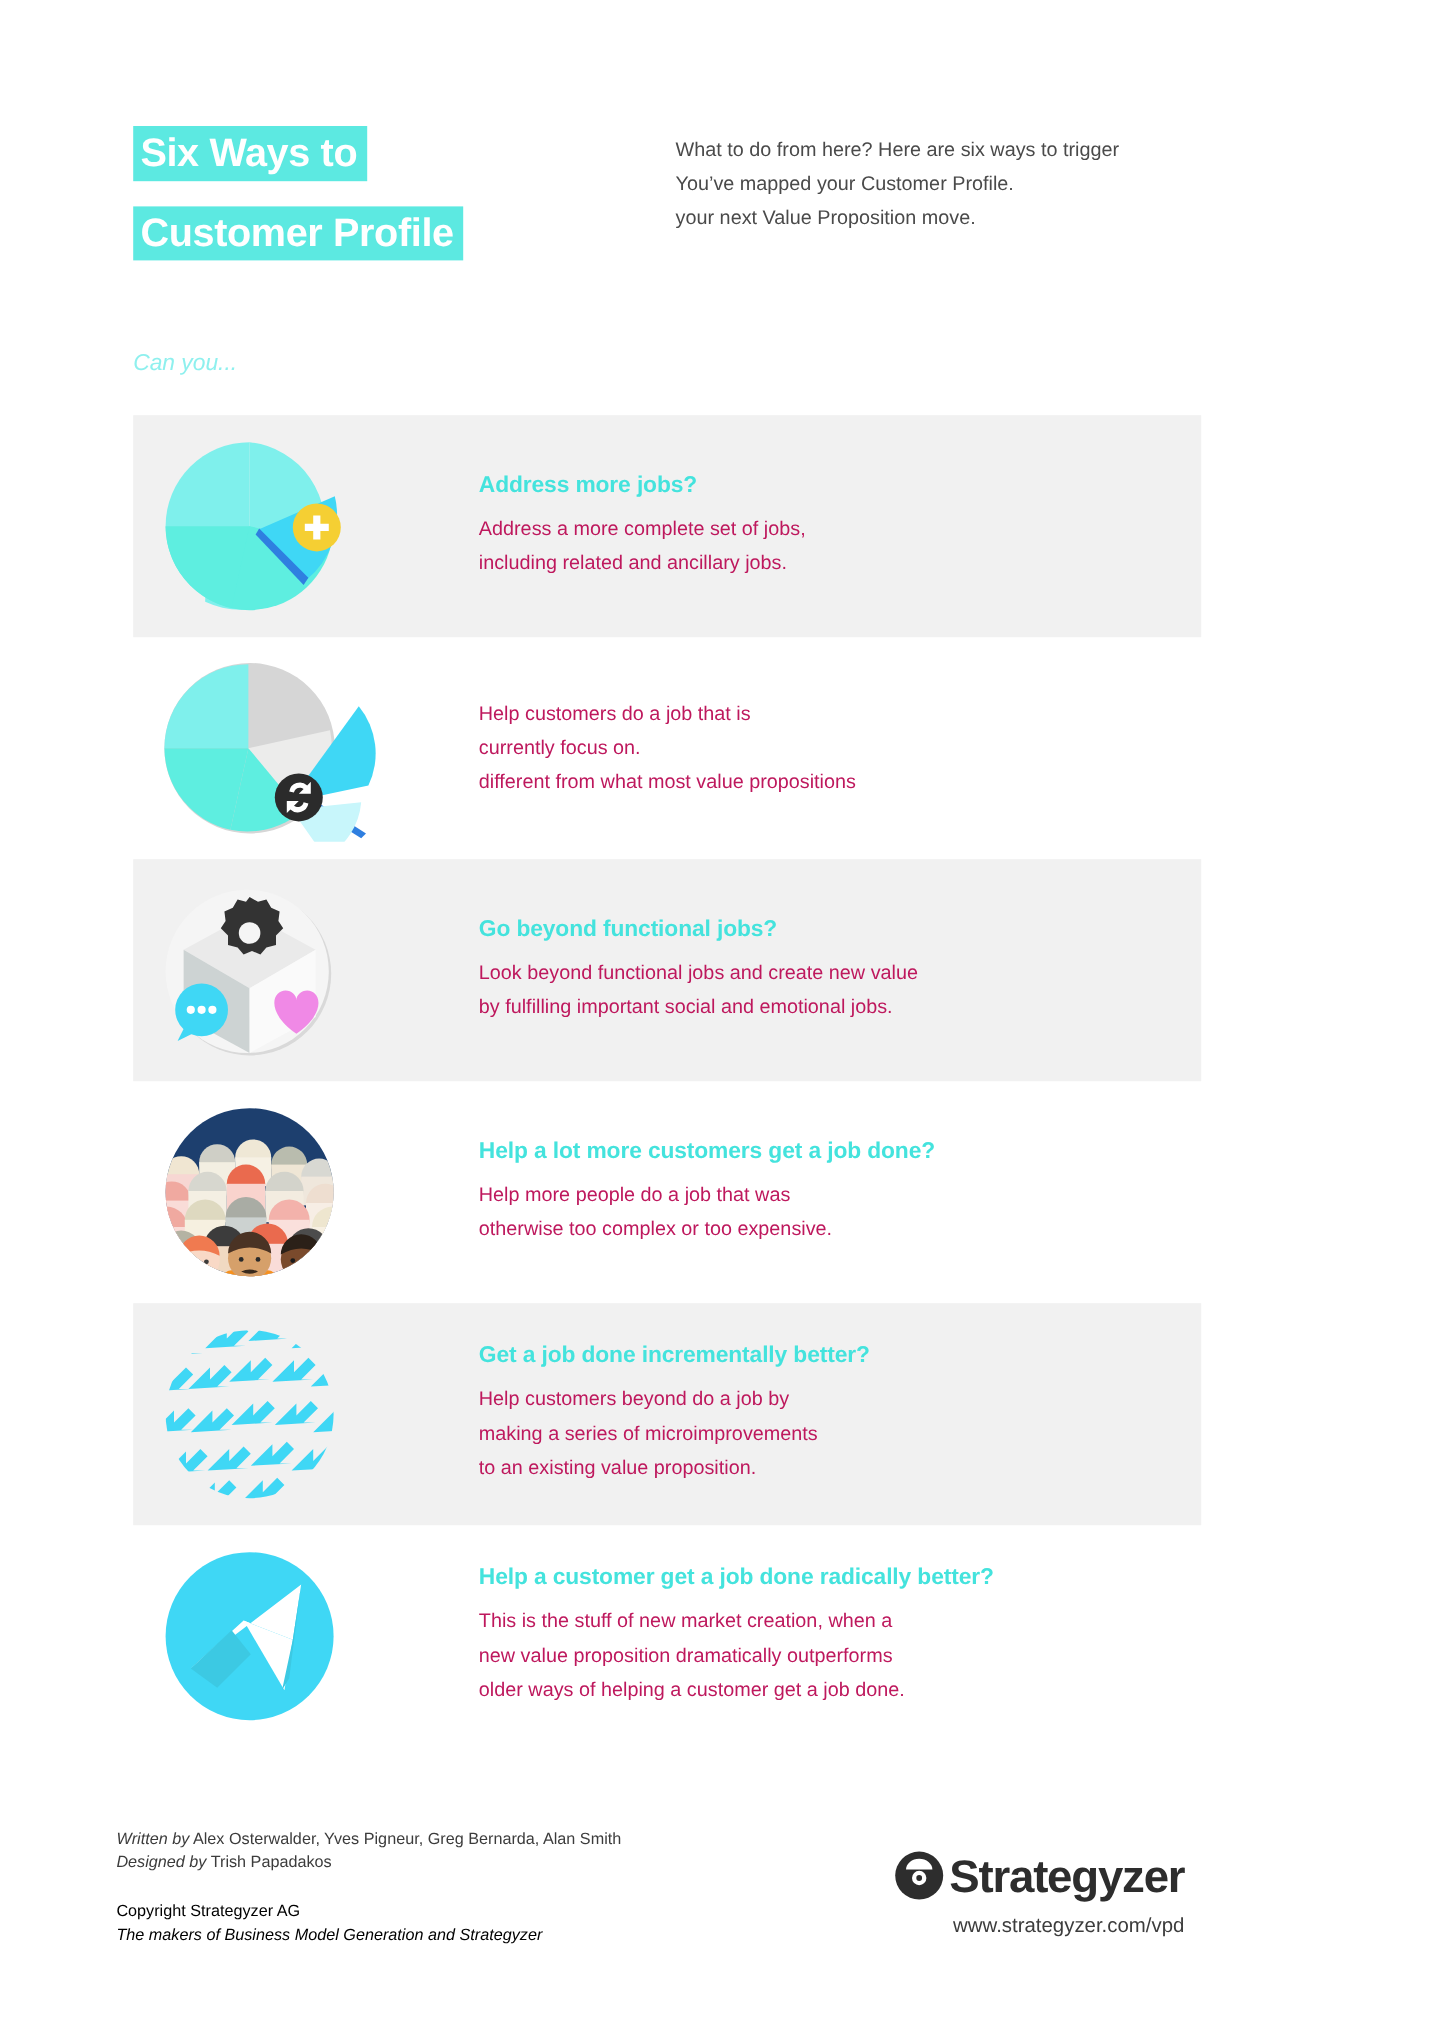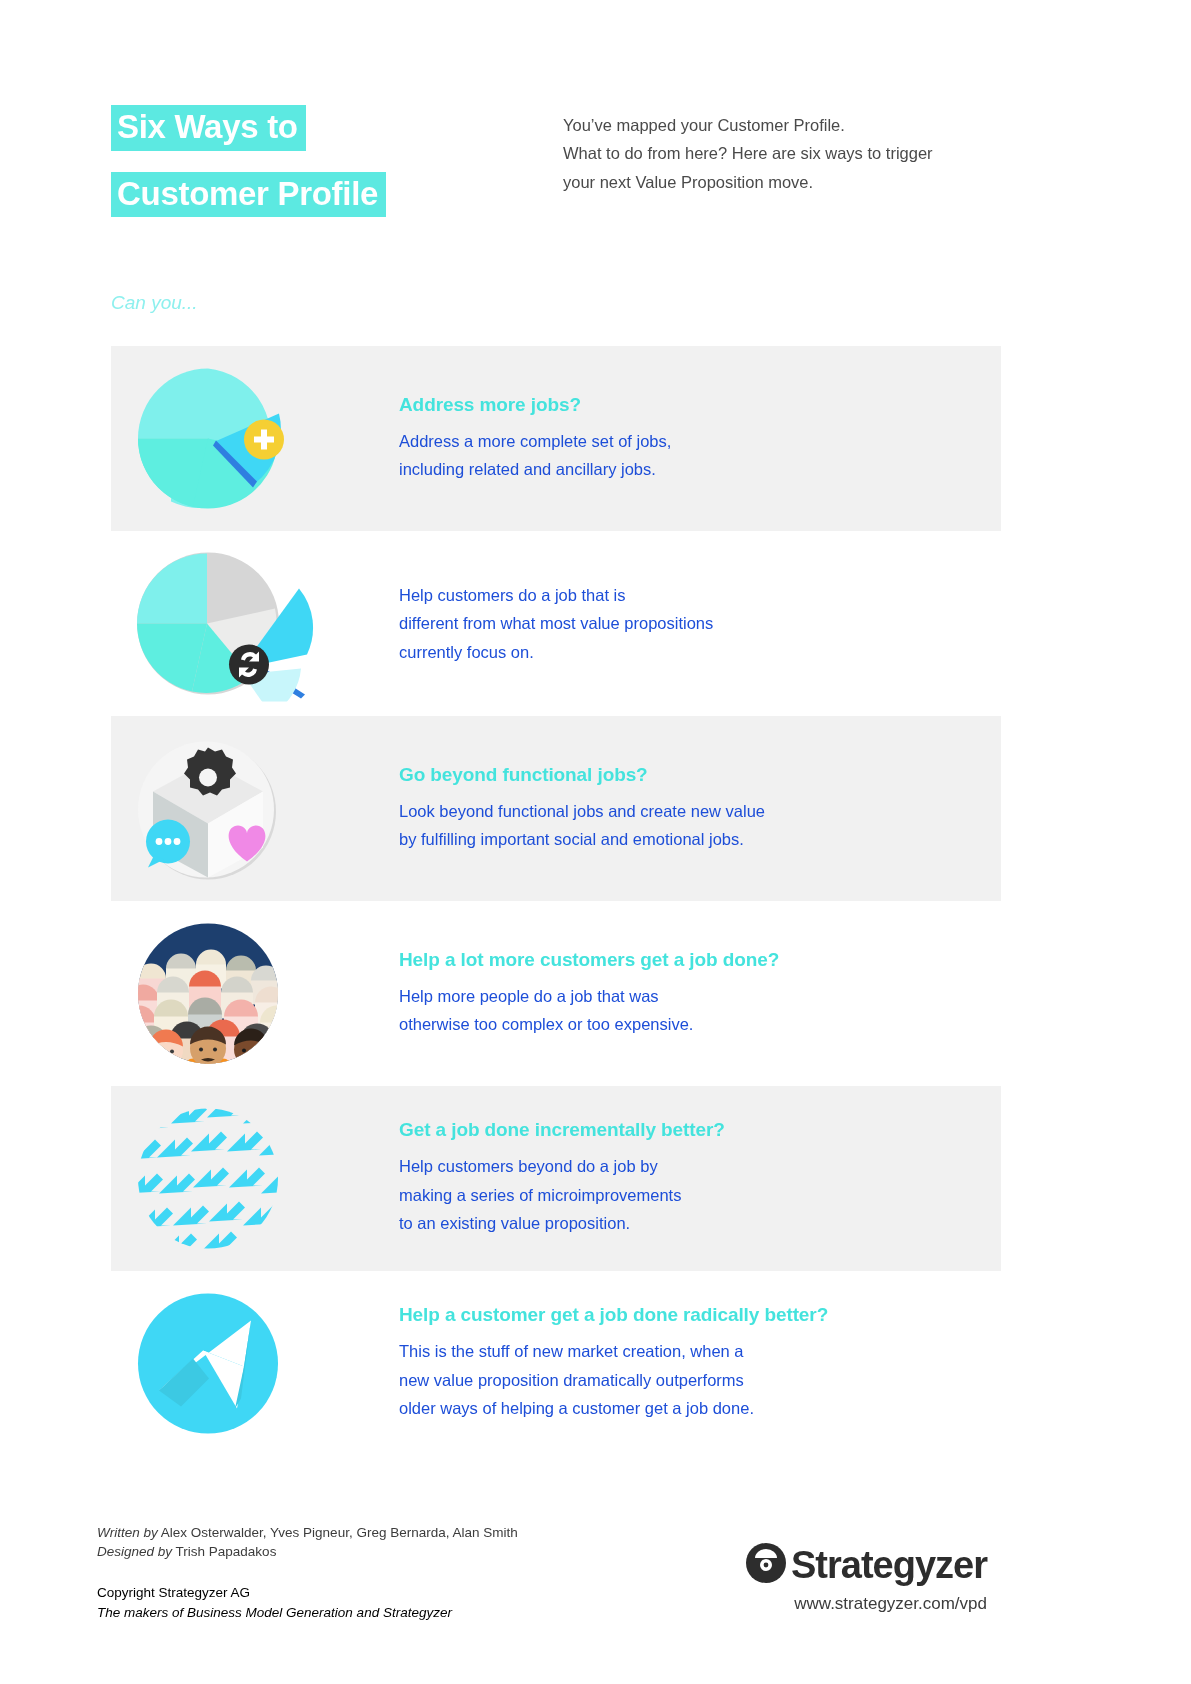"You’ve mapped your Customer Profile." div { order: before "What to do from here?" -> after "What to do from here?" }
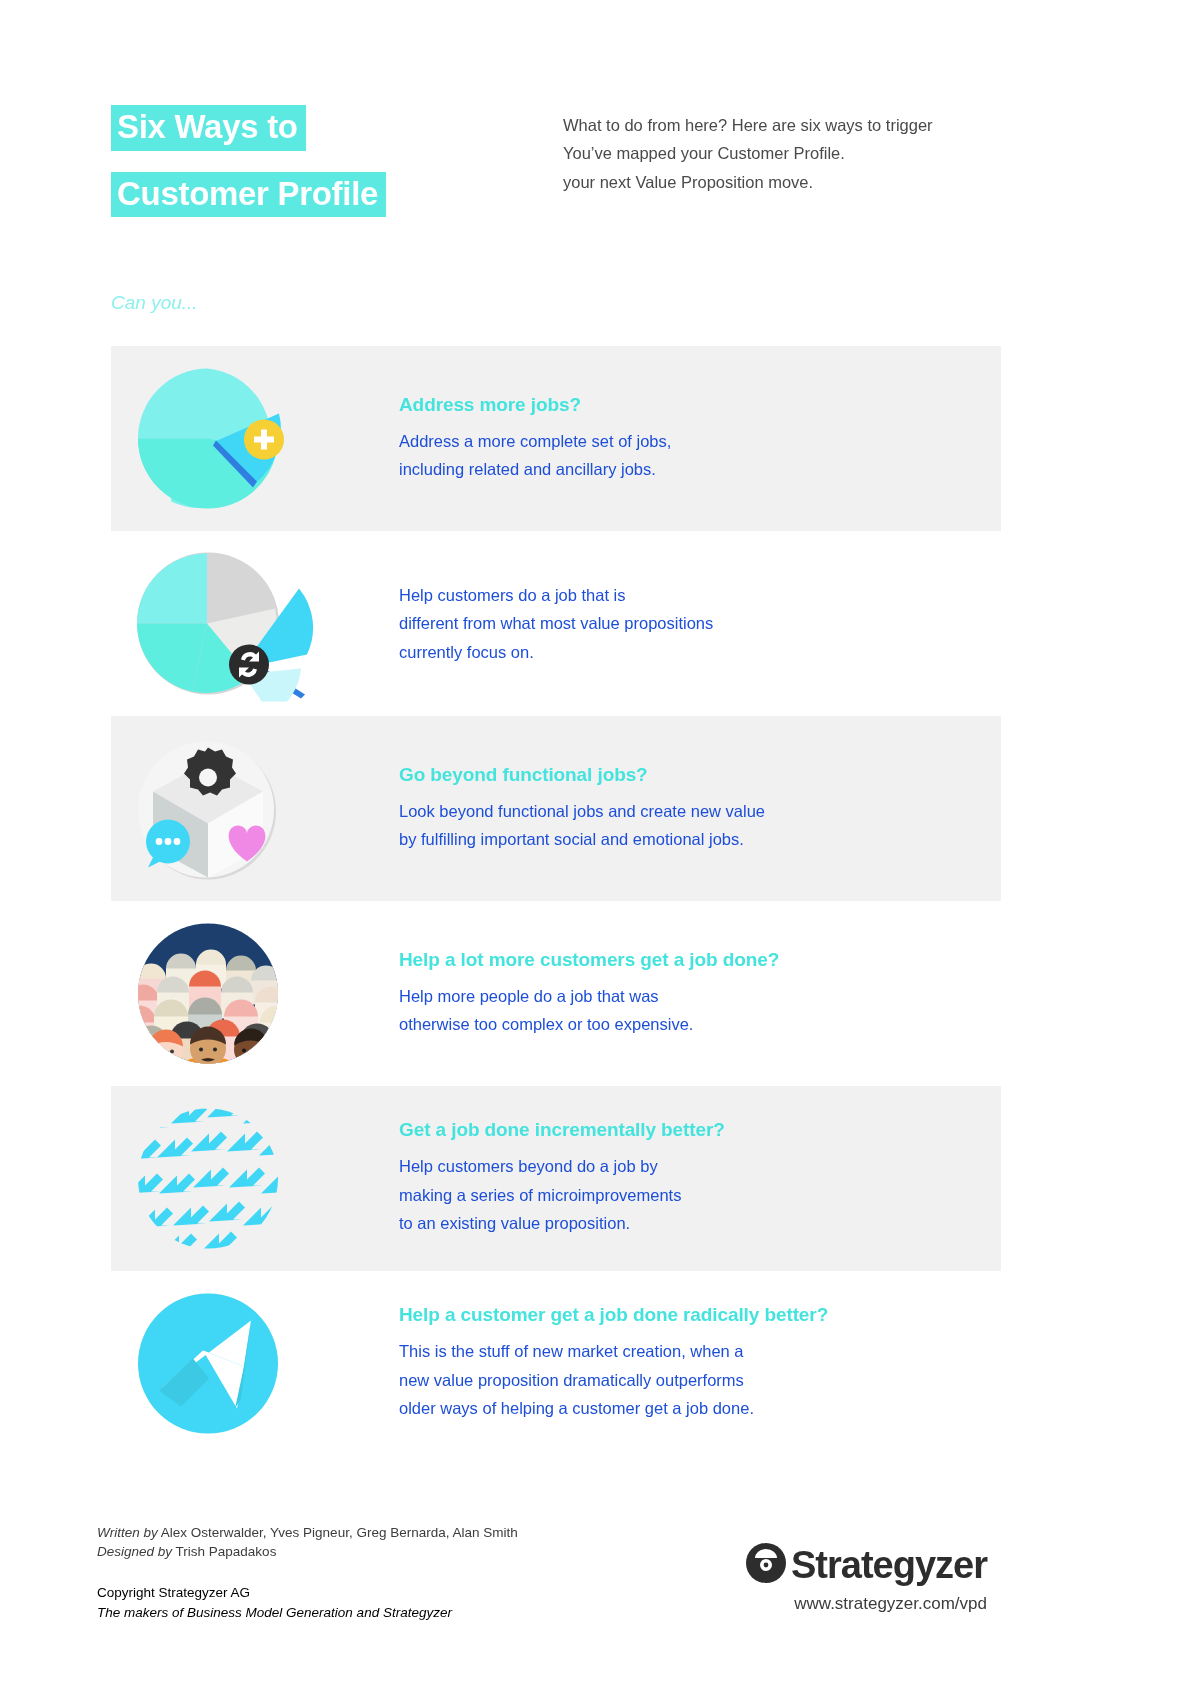"Address a more complete set" .row-body { color: #1d4ed8 -> #be185d }
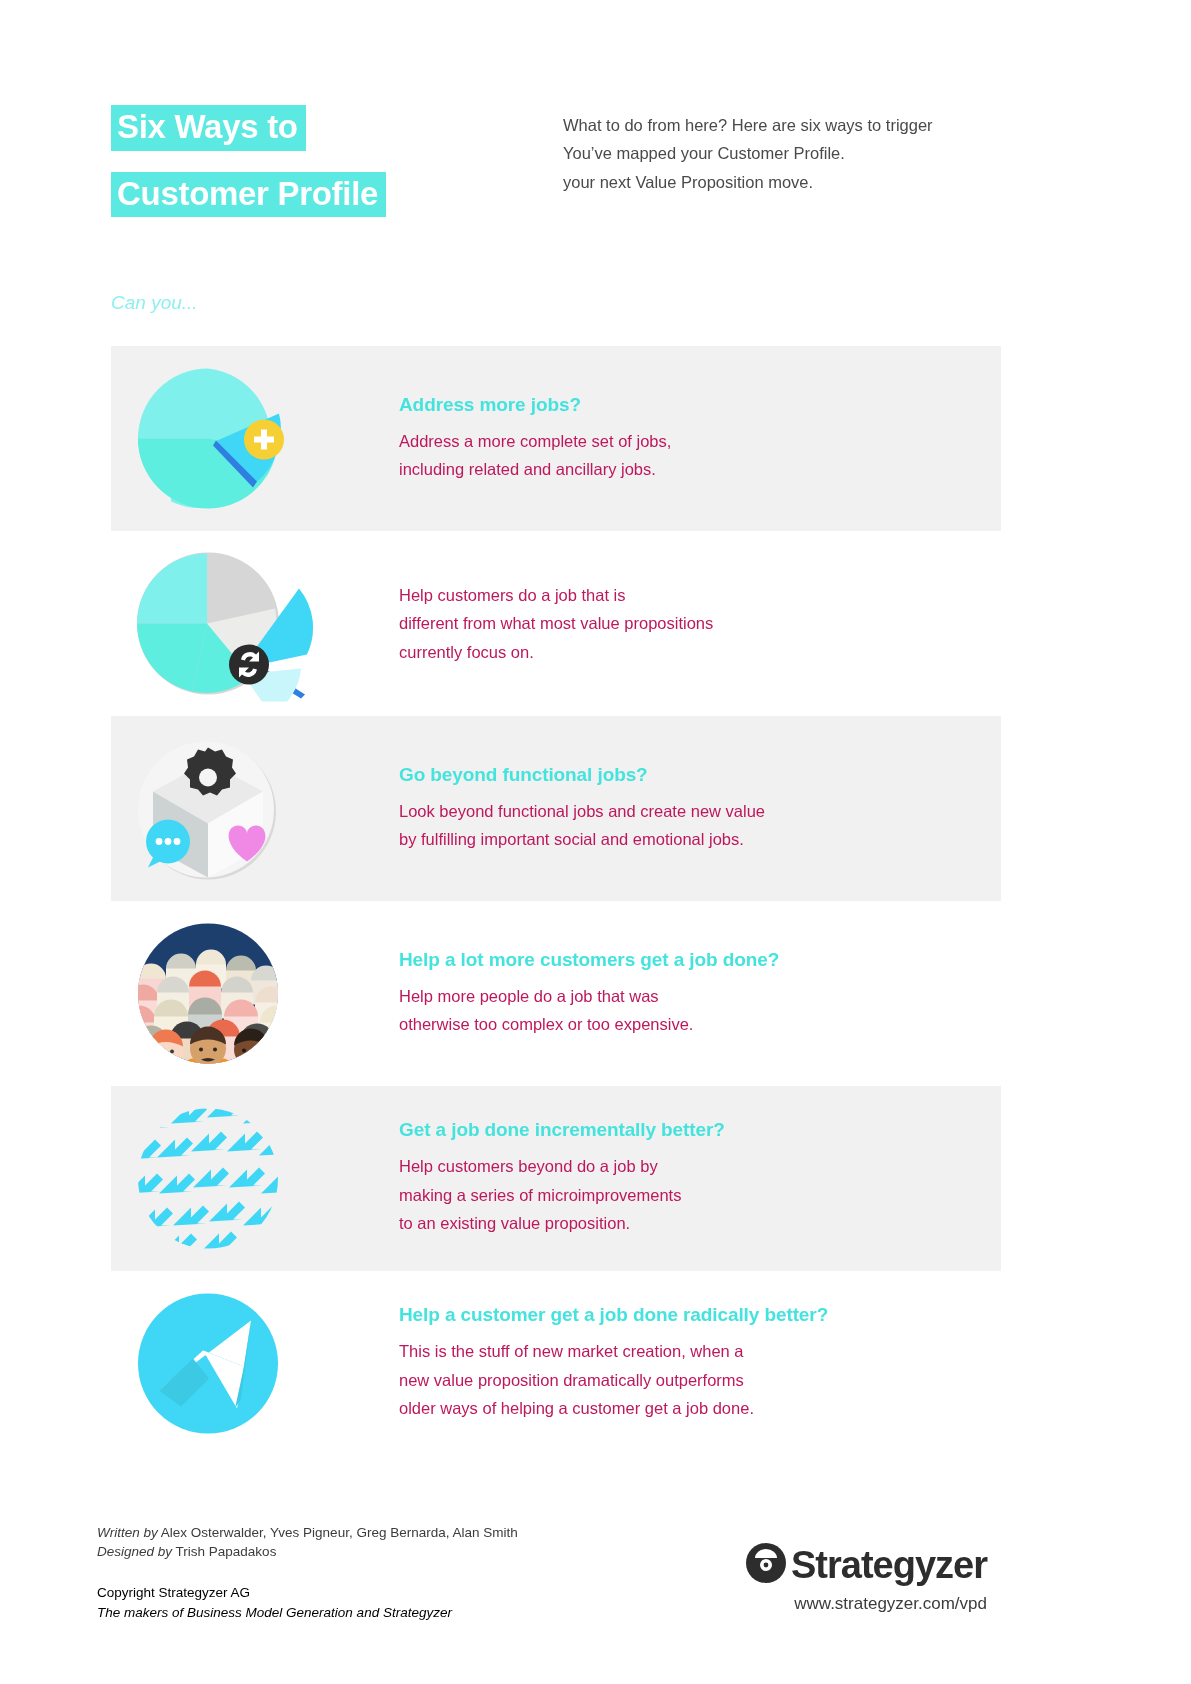"different from what most value" div { order: before "currently focus on." -> after "currently focus on." }
